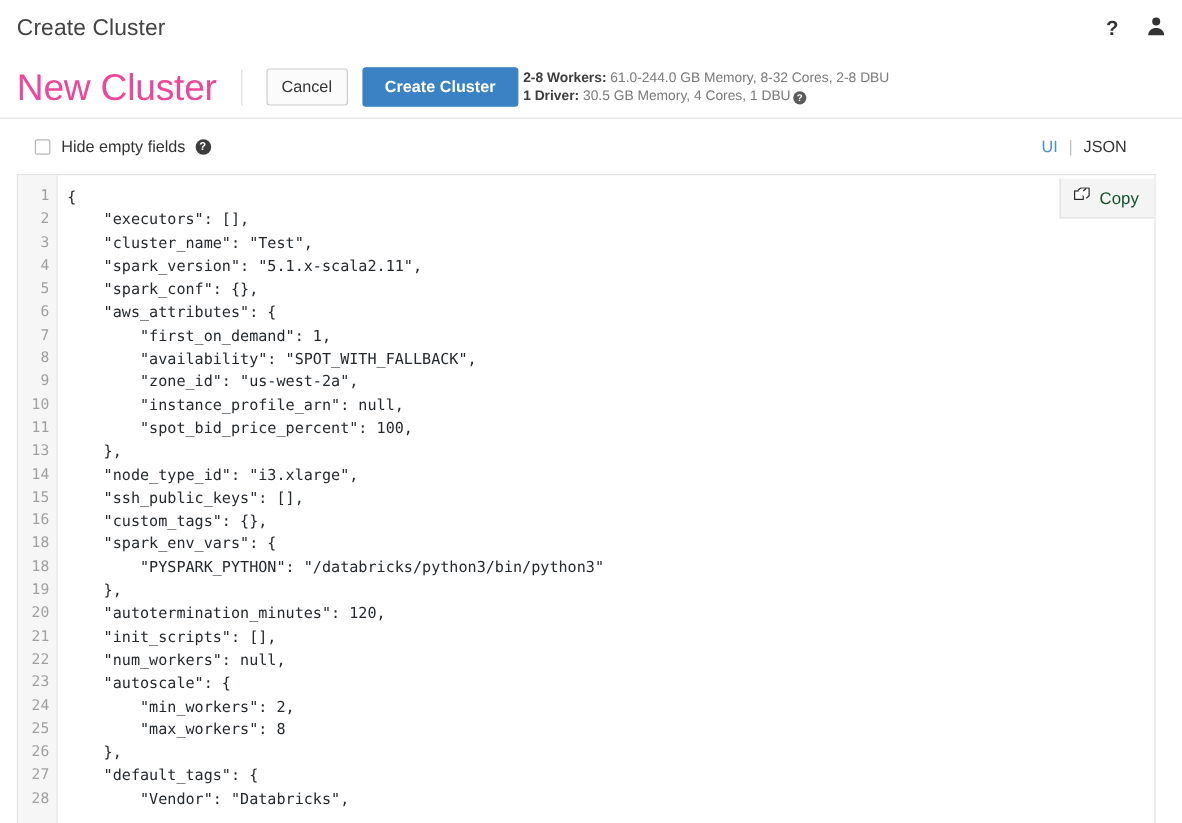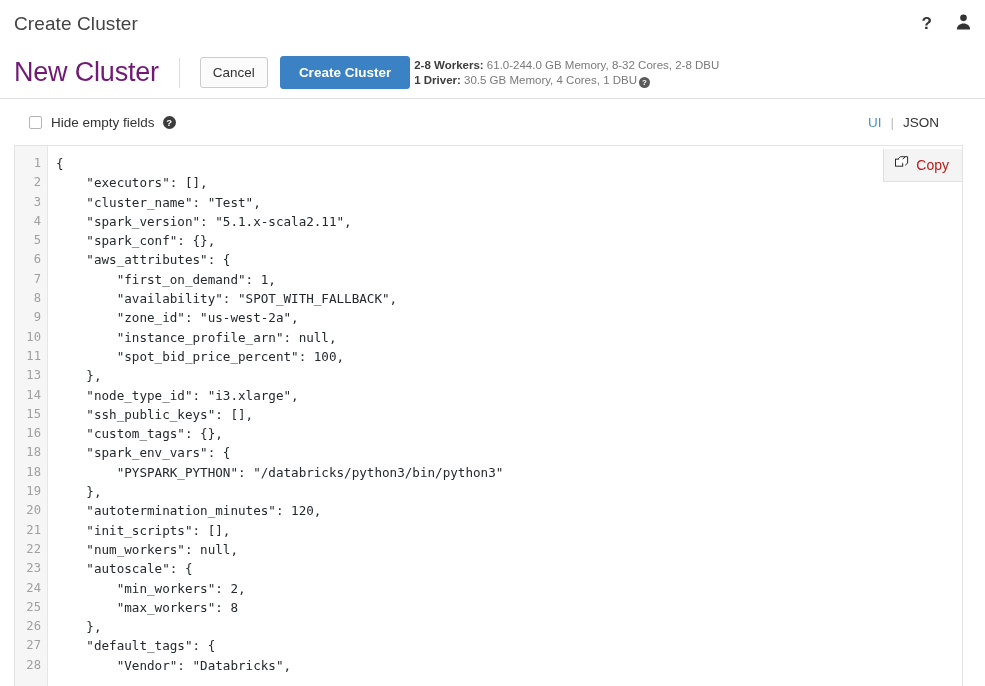"New Cluster" .cluster-name { color: #701a75 -> #ec4899; font-size: 27px -> 31px }
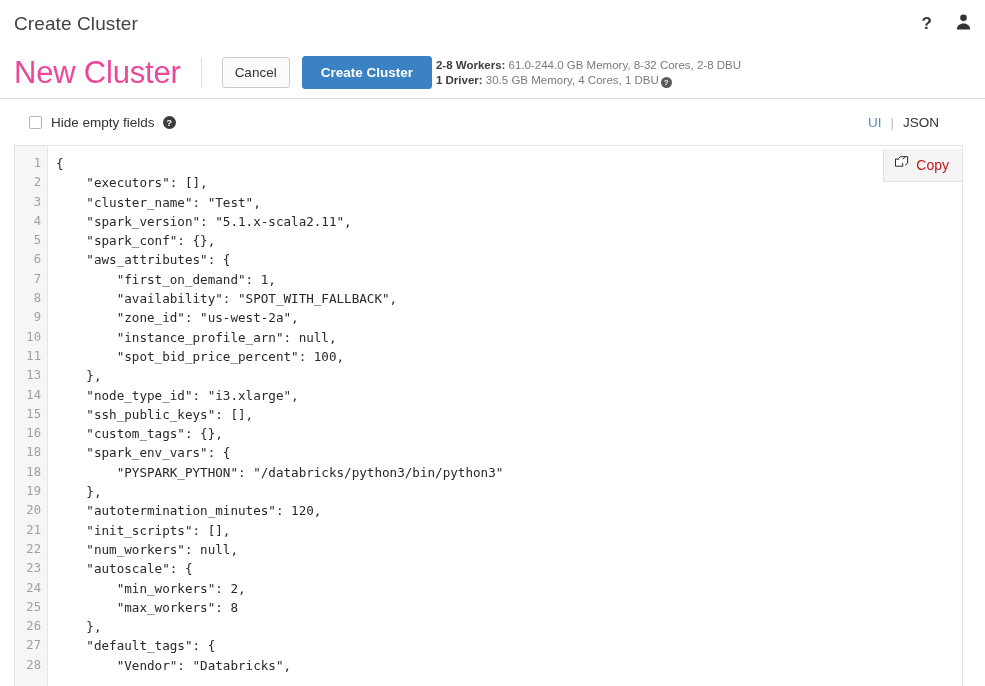"Copy" .copy-btn { color: #b91c1c -> #14532d }
